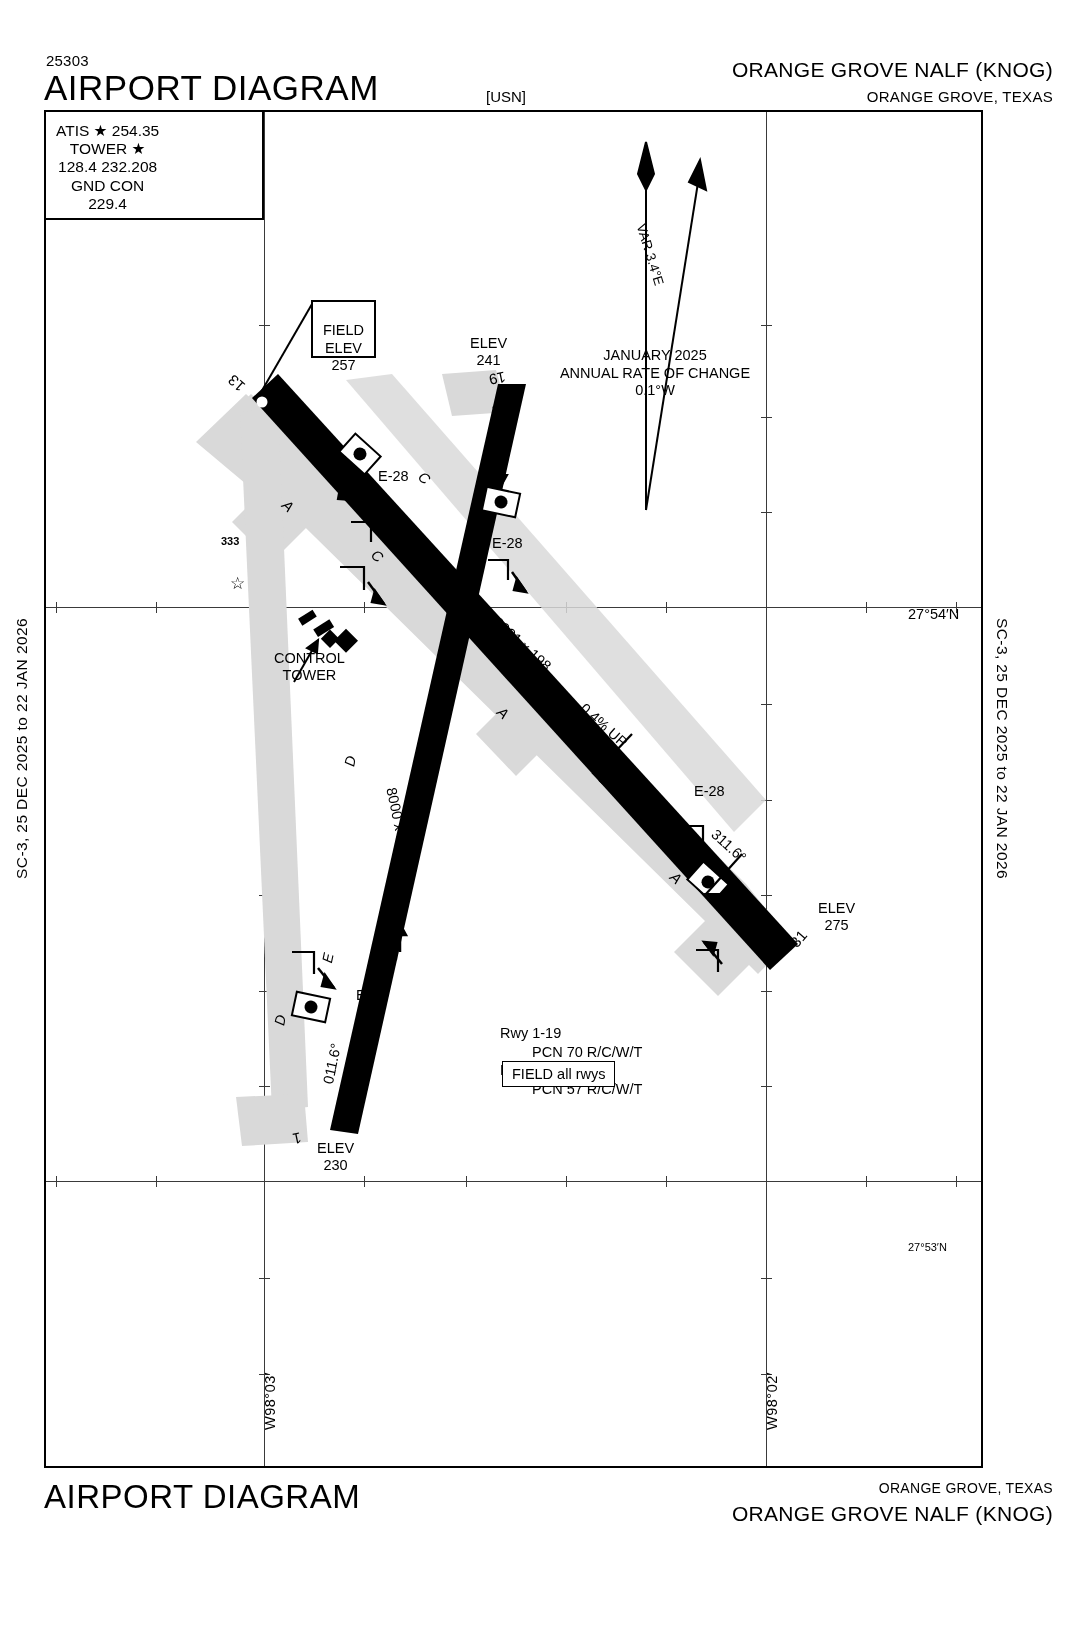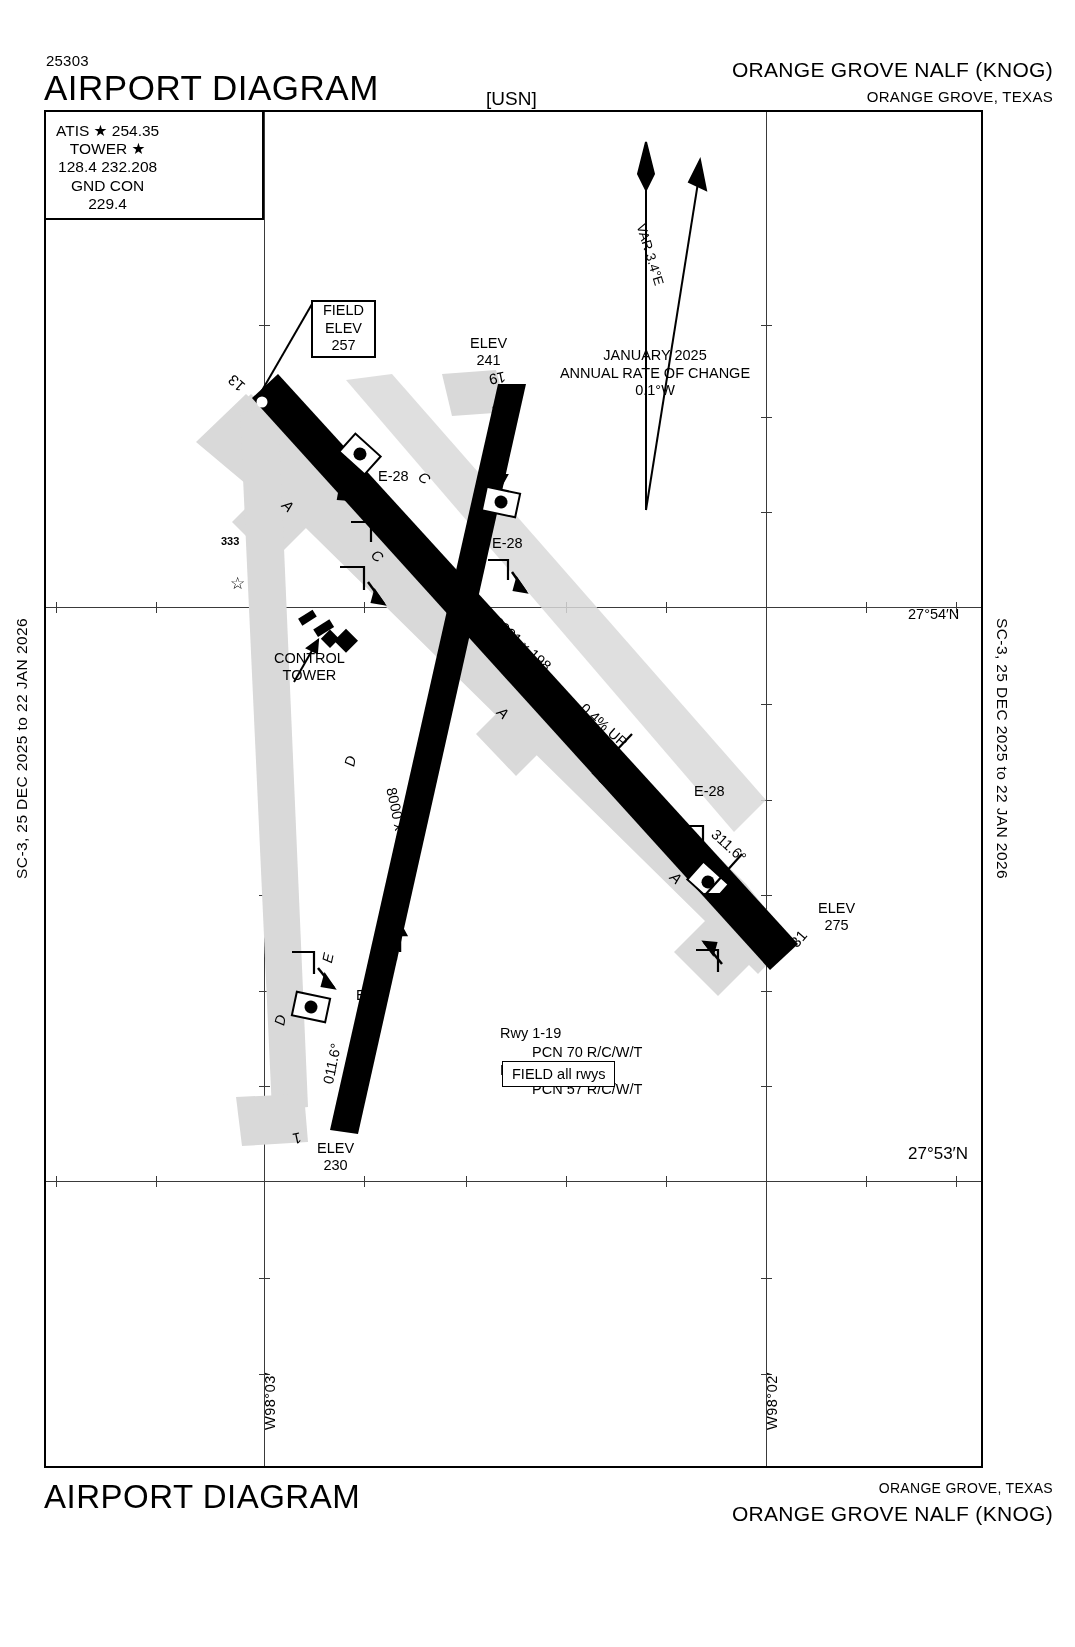"[USN]" #usn-tag { font-size: 19px -> 15px }
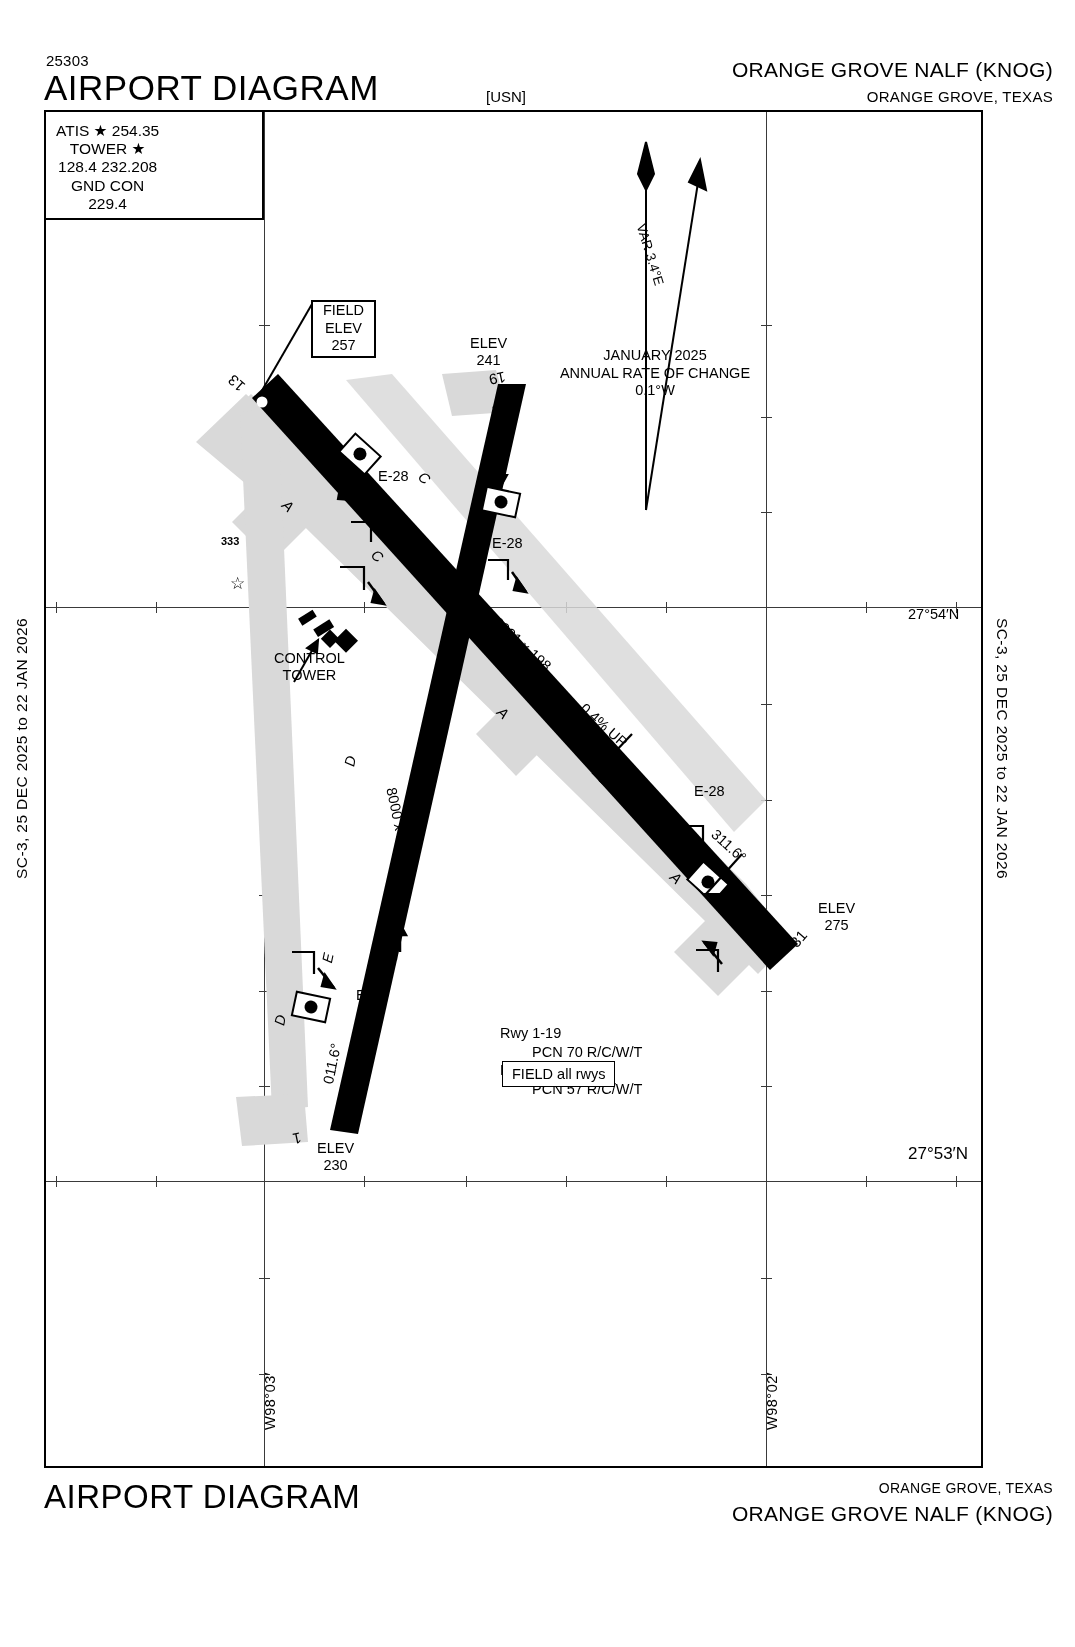"FIELD" #field-elev-box { padding-top: 0 -> 20px }
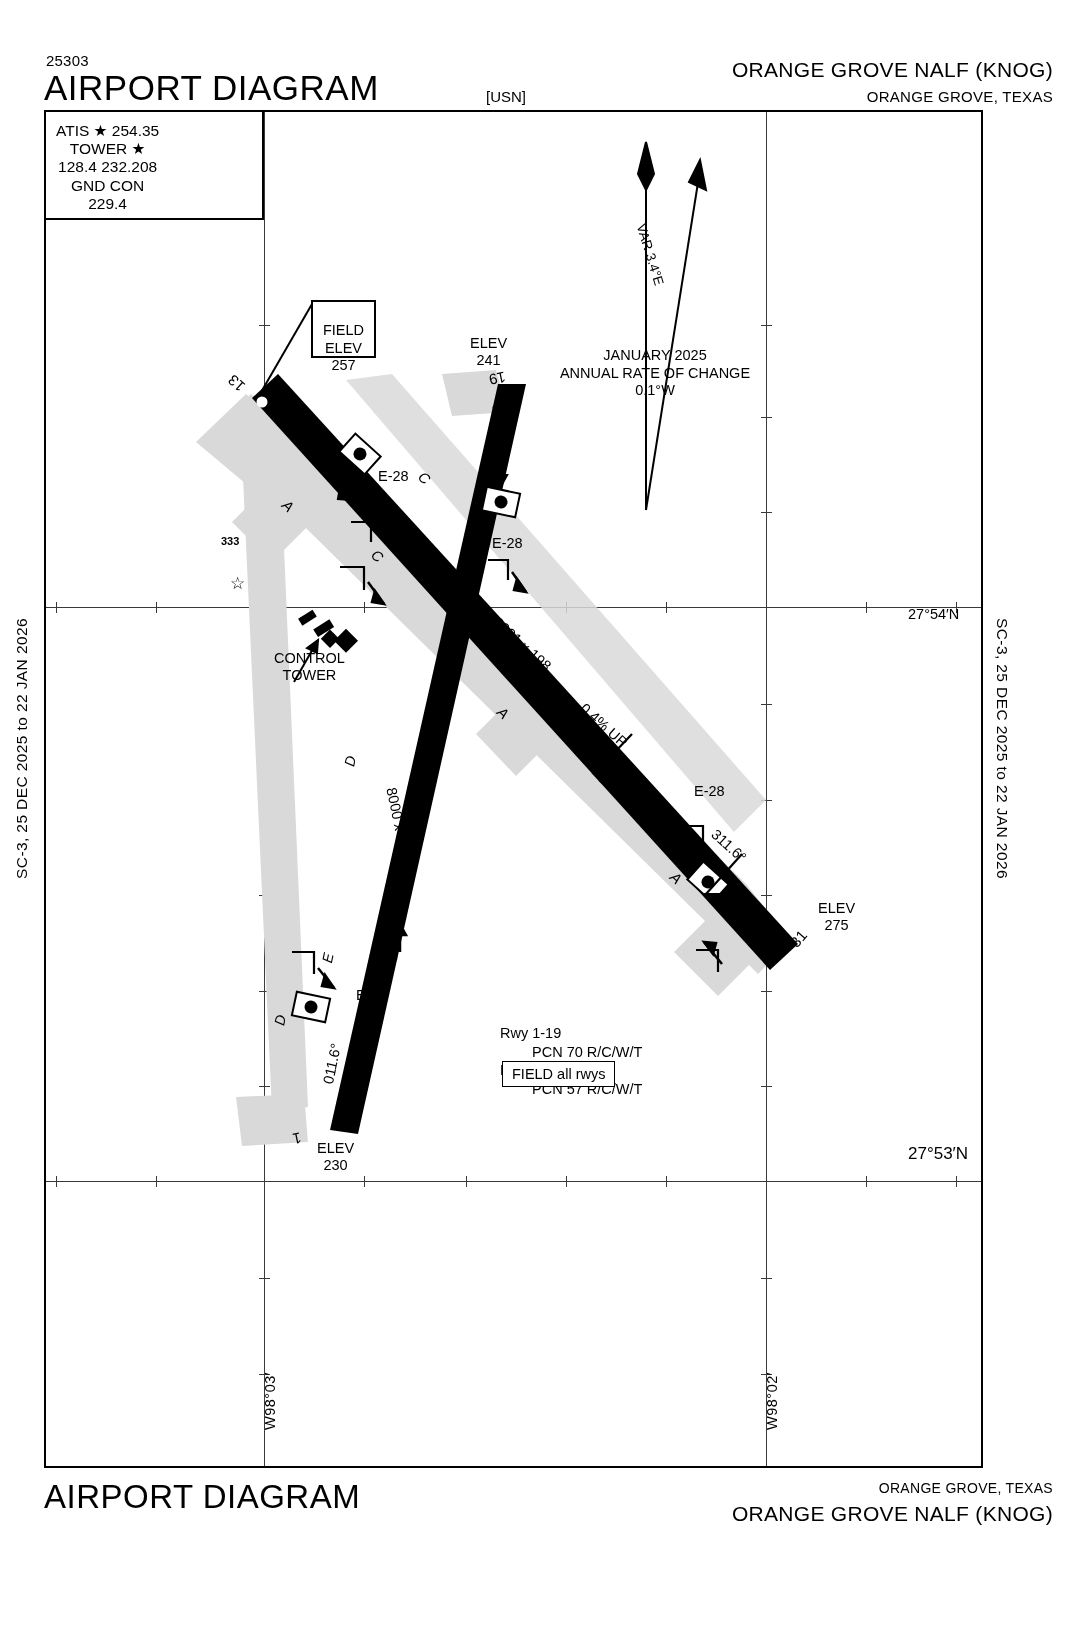"27°53′N" #lat5300 { font-size: 17px -> 11px; top: 1144px -> 1241px }
